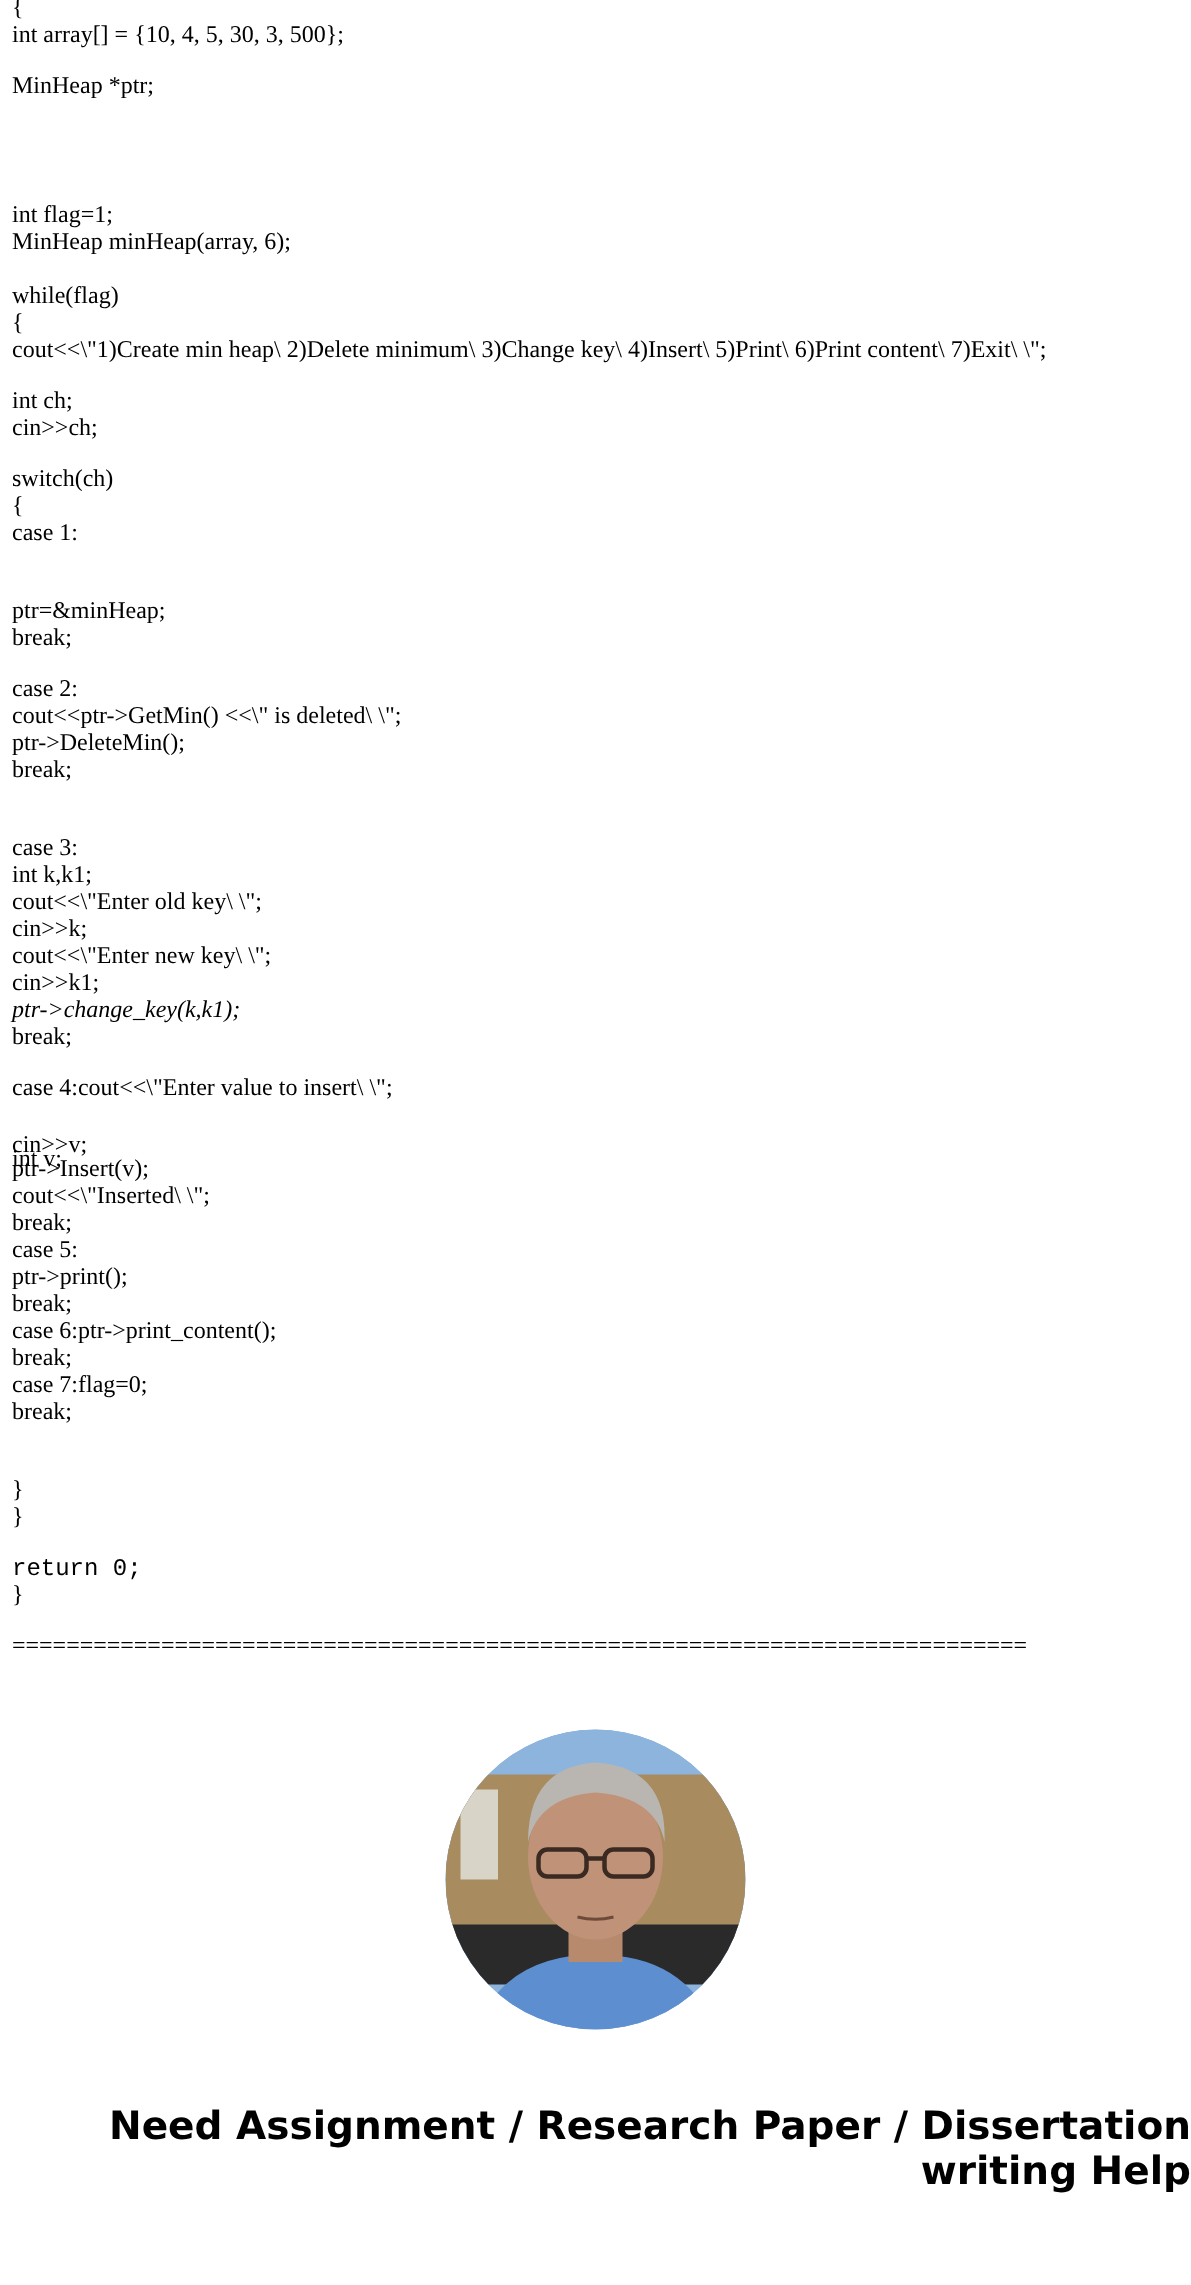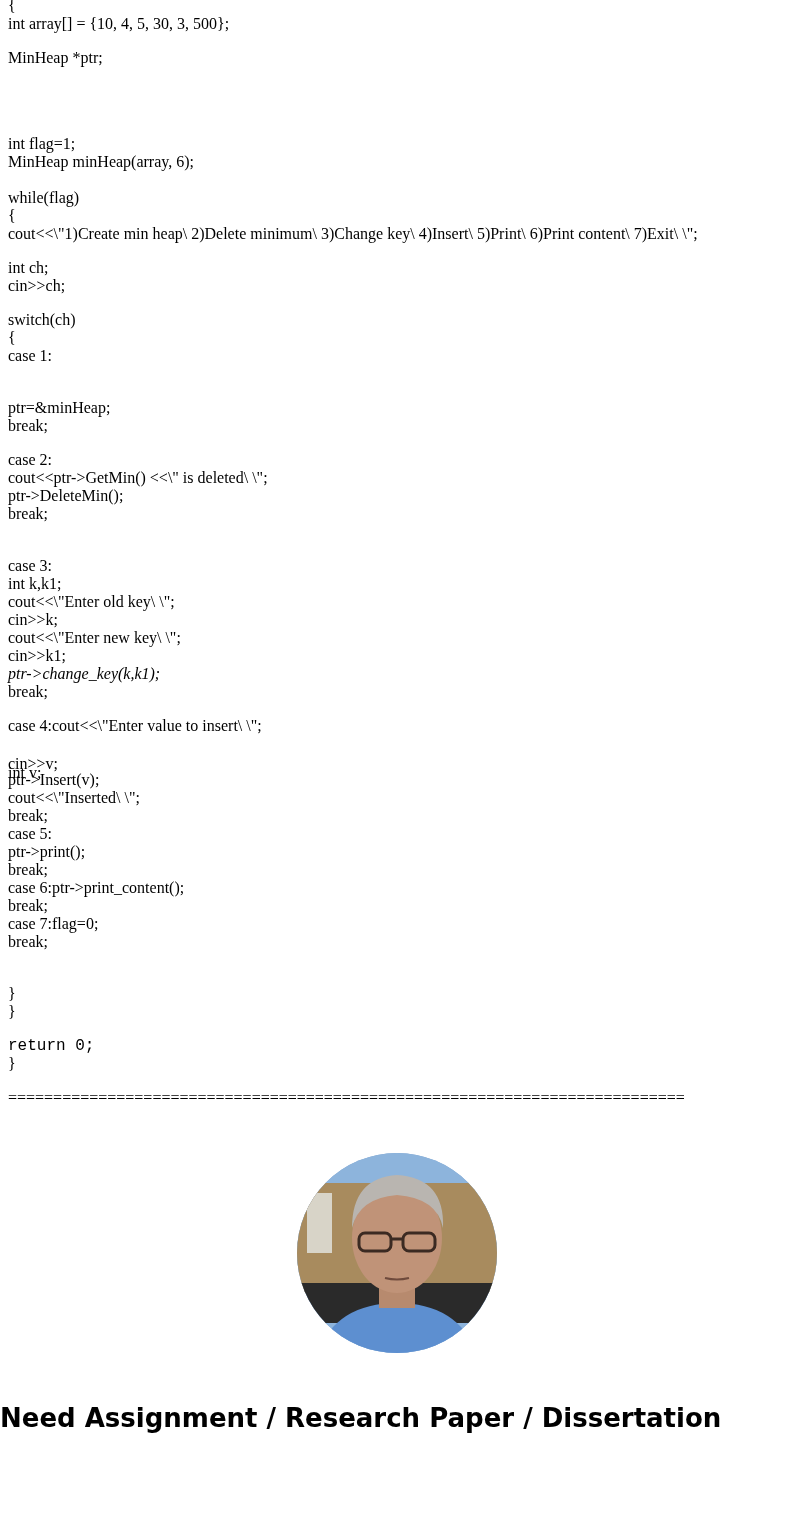"Need Assignment / Research Paper" .footer { text-align: left -> right }
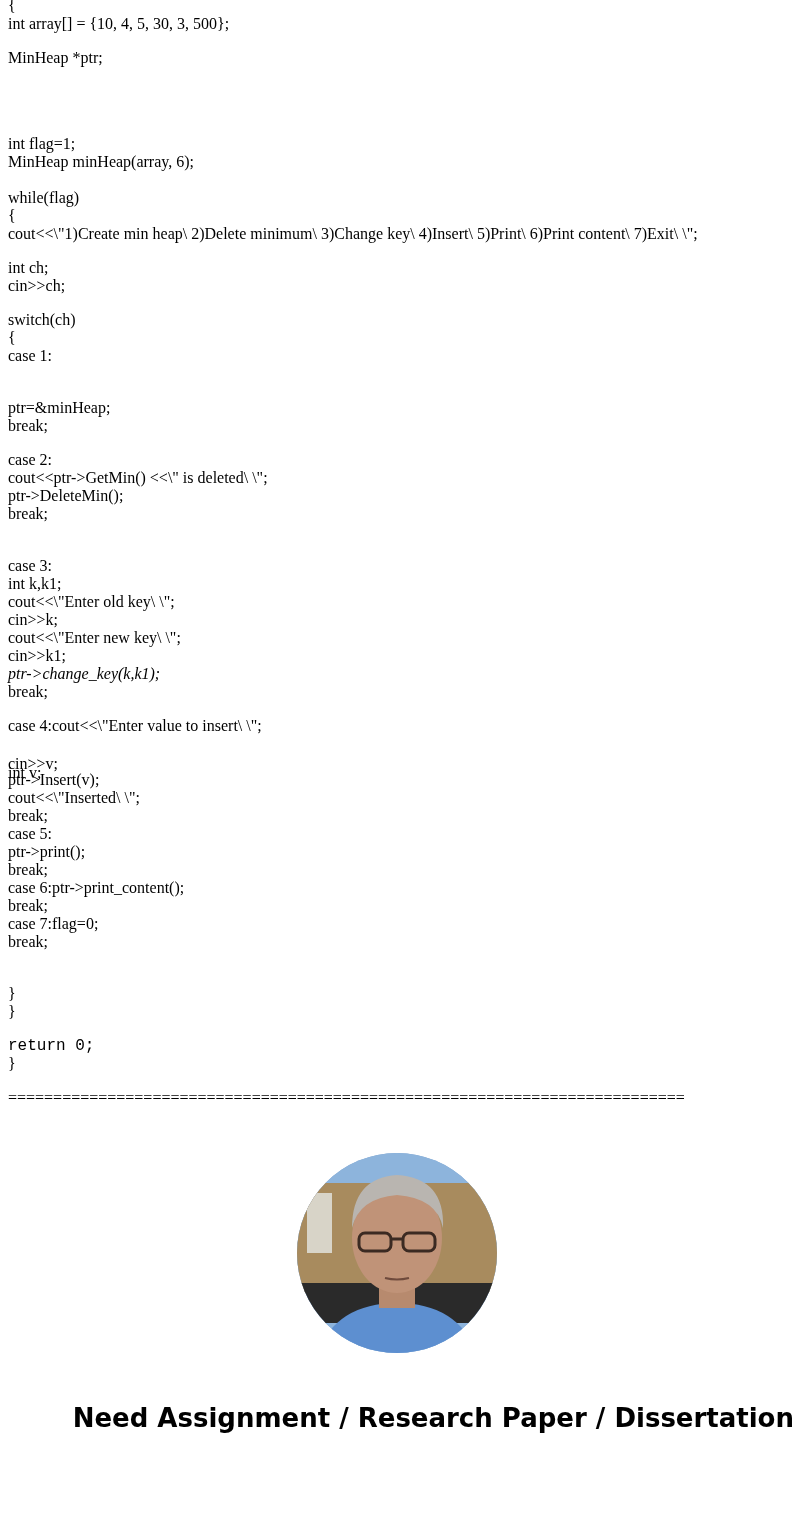"writing Help" div { html: none -> <div>writing Help</div> }
